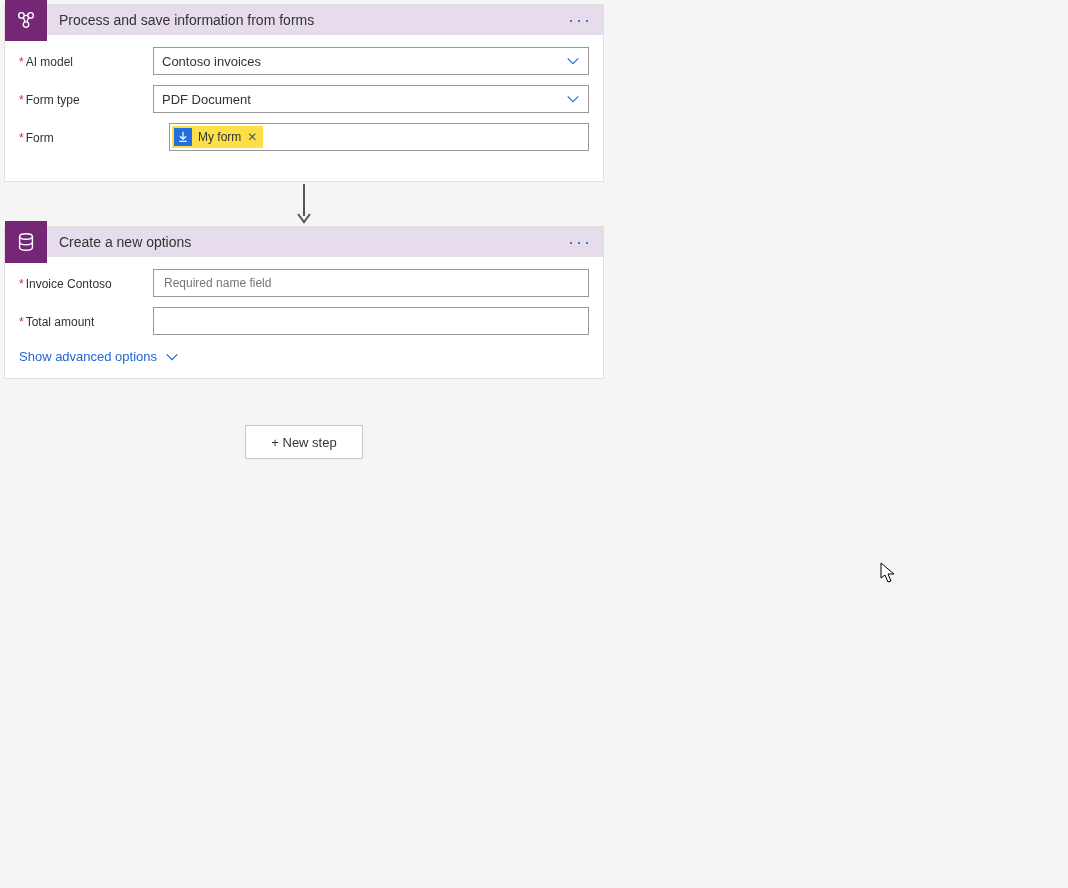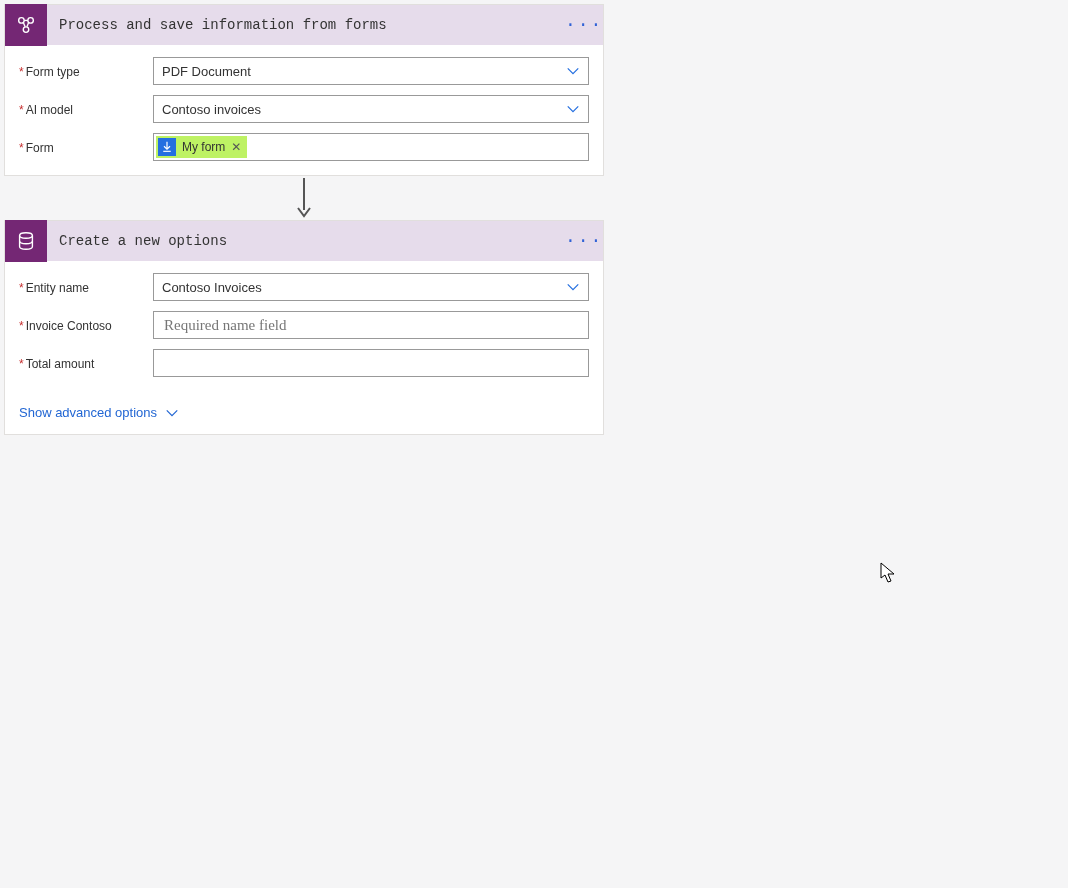"Process and save information from" .card-header { font-family: Liberation Mono, monospace -> none; height: 40px -> 30px }
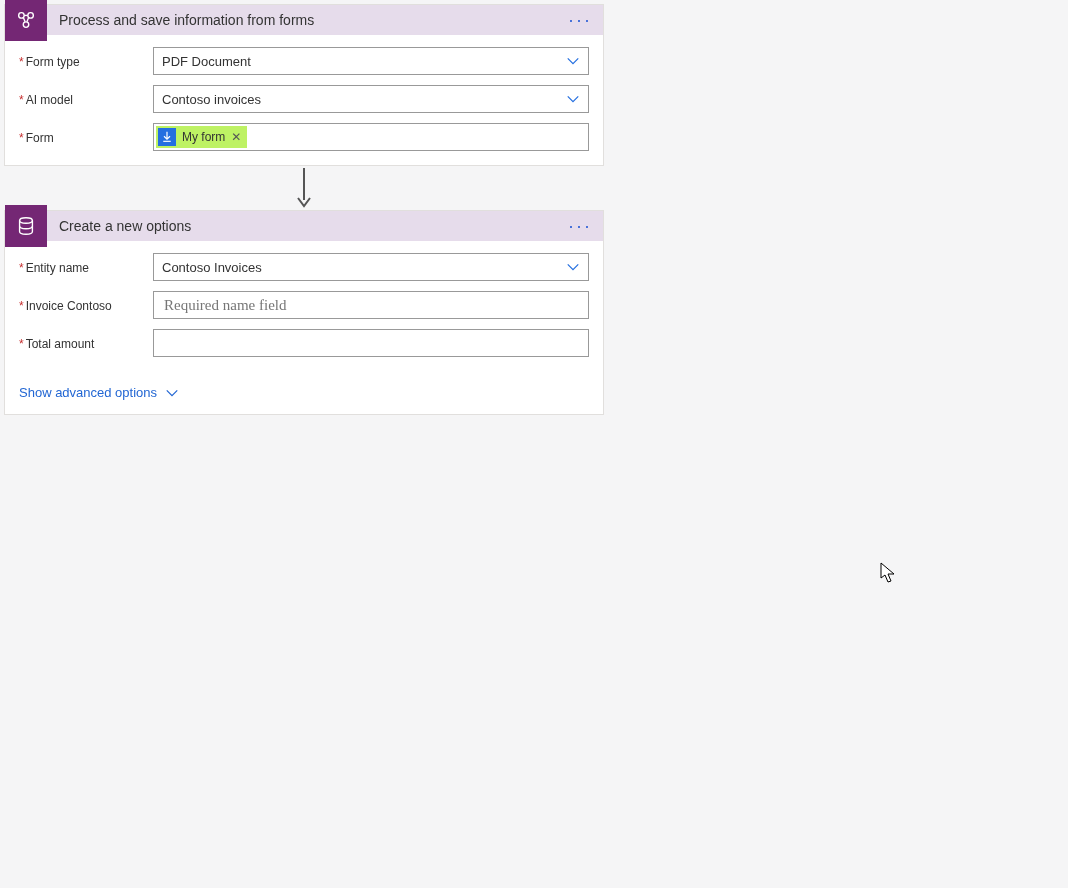"* Form type" div.field-row { order: before "* AI model" -> after "* AI model" }
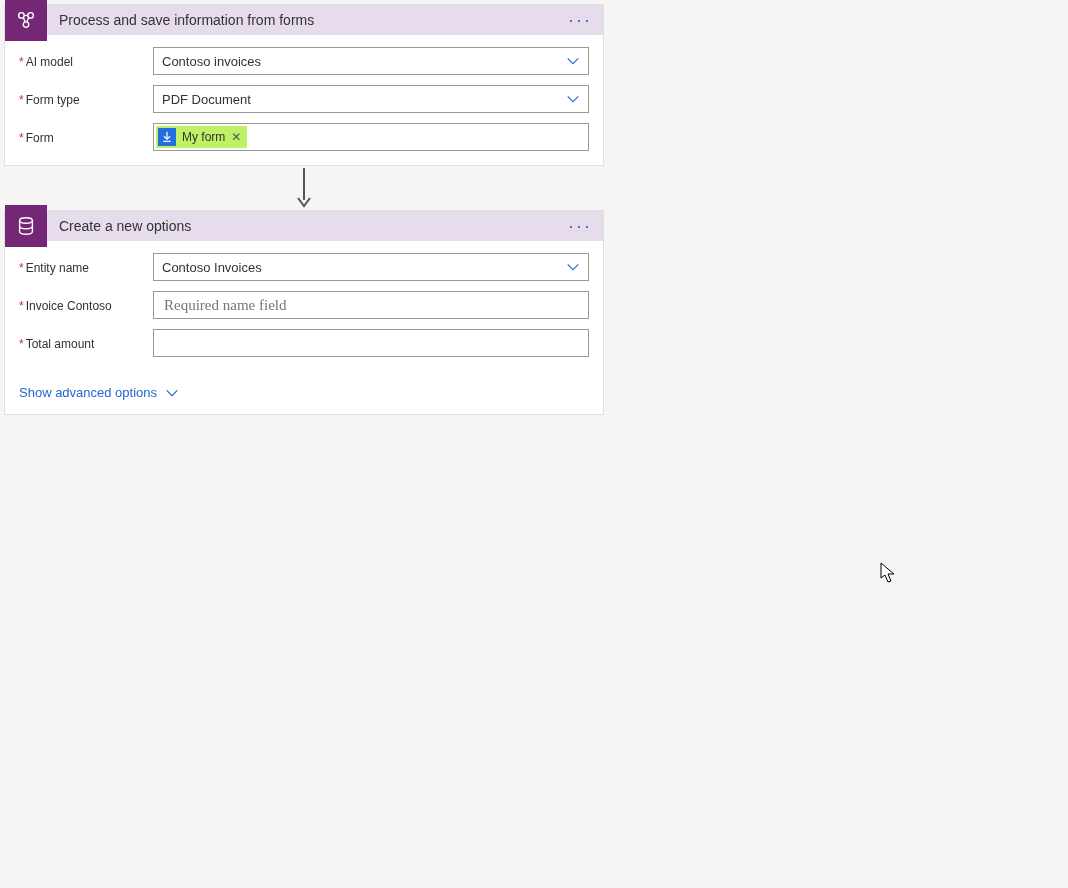"* Form" .field-row:last-child { gap: none -> 16px; margin-bottom: 0 -> 16px }
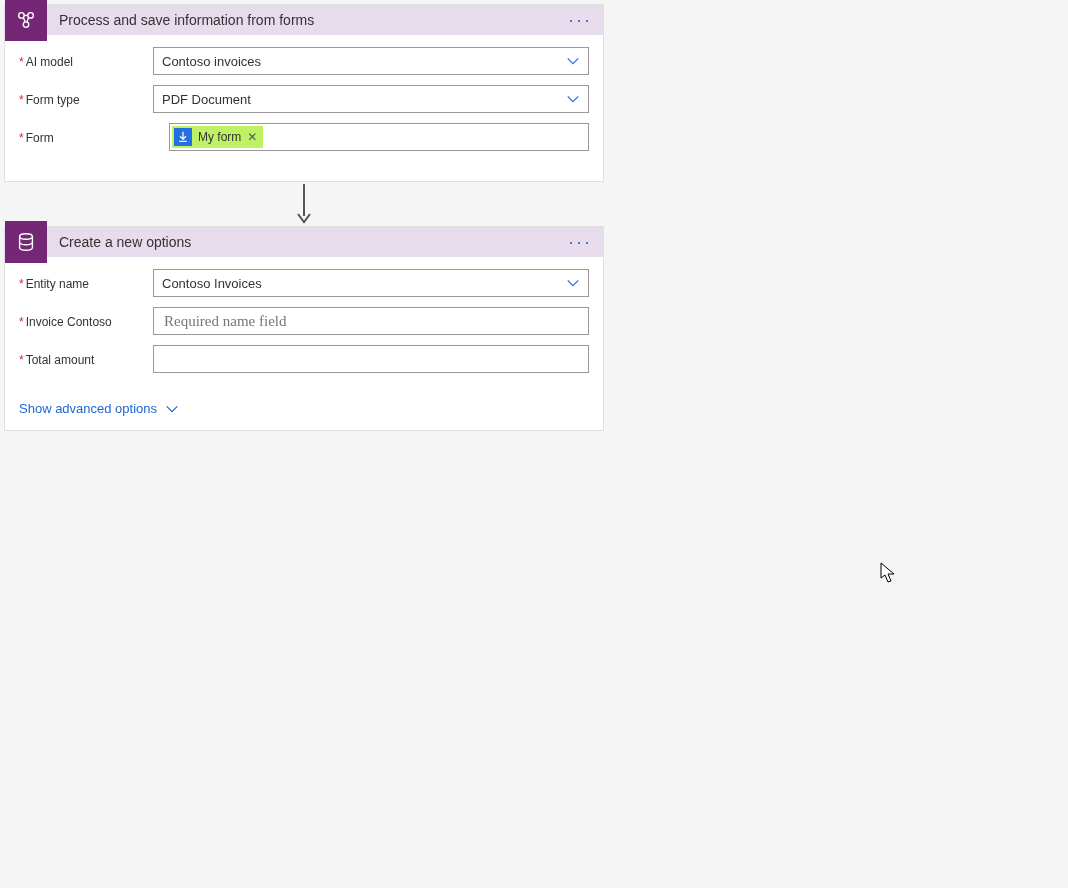"My form" .token { background: #bef264 -> #fde047 }
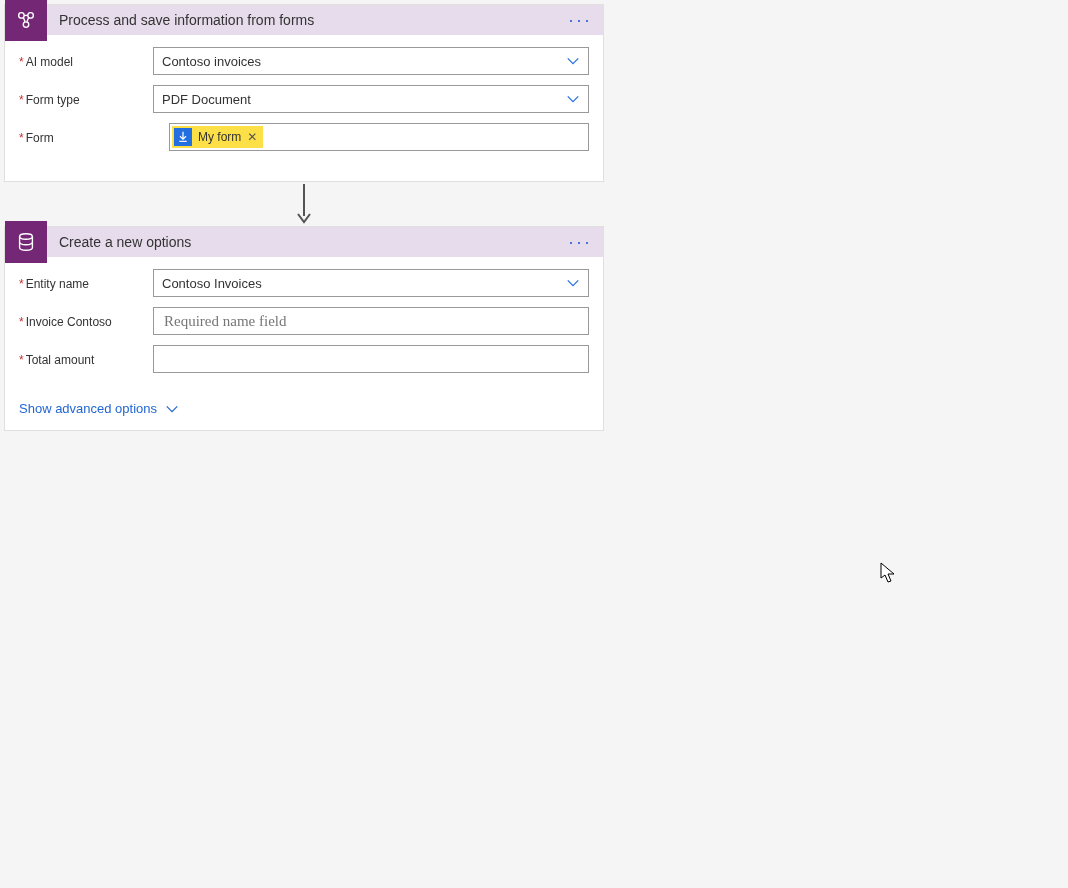"* Entity name" div.field-row { html: <div> <div><span>*</span><span>Entity name</span></div> <div> <div> <span>Contoso Invoices</span> <span> <svg> <path></path> </svg> </span> </div> </div> </div> -> none }
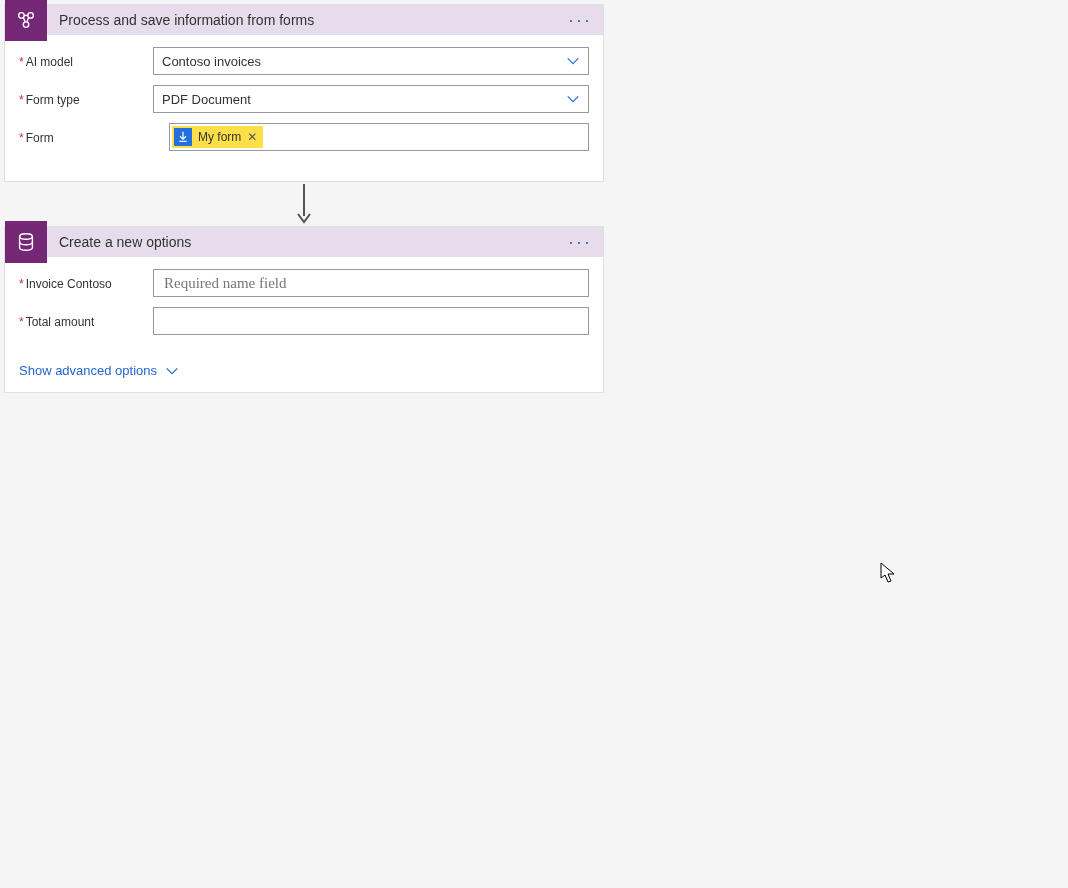"Required name field" .text-box input { font-family: Liberation Serif, serif -> Liberation Sans, sans-serif; font-size: 15px -> 12px }
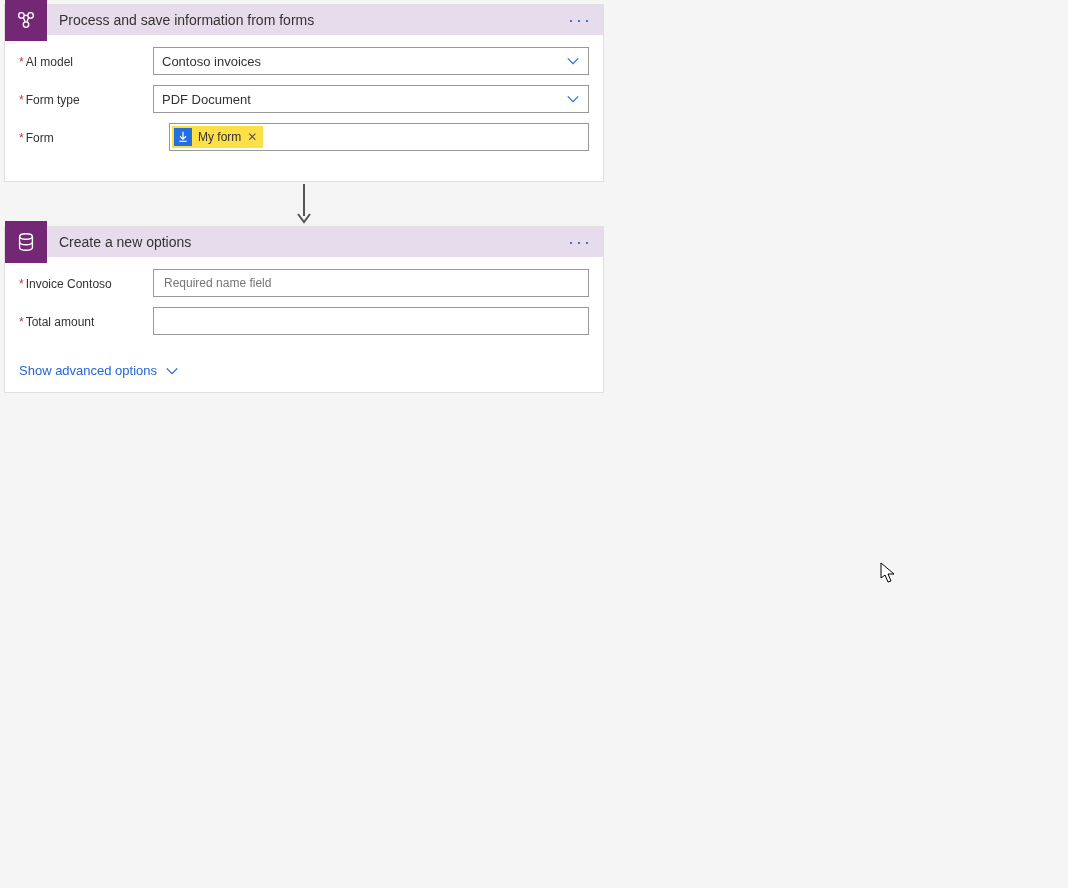"Show advanced options" .adv-link { margin-top: 18px -> 4px }
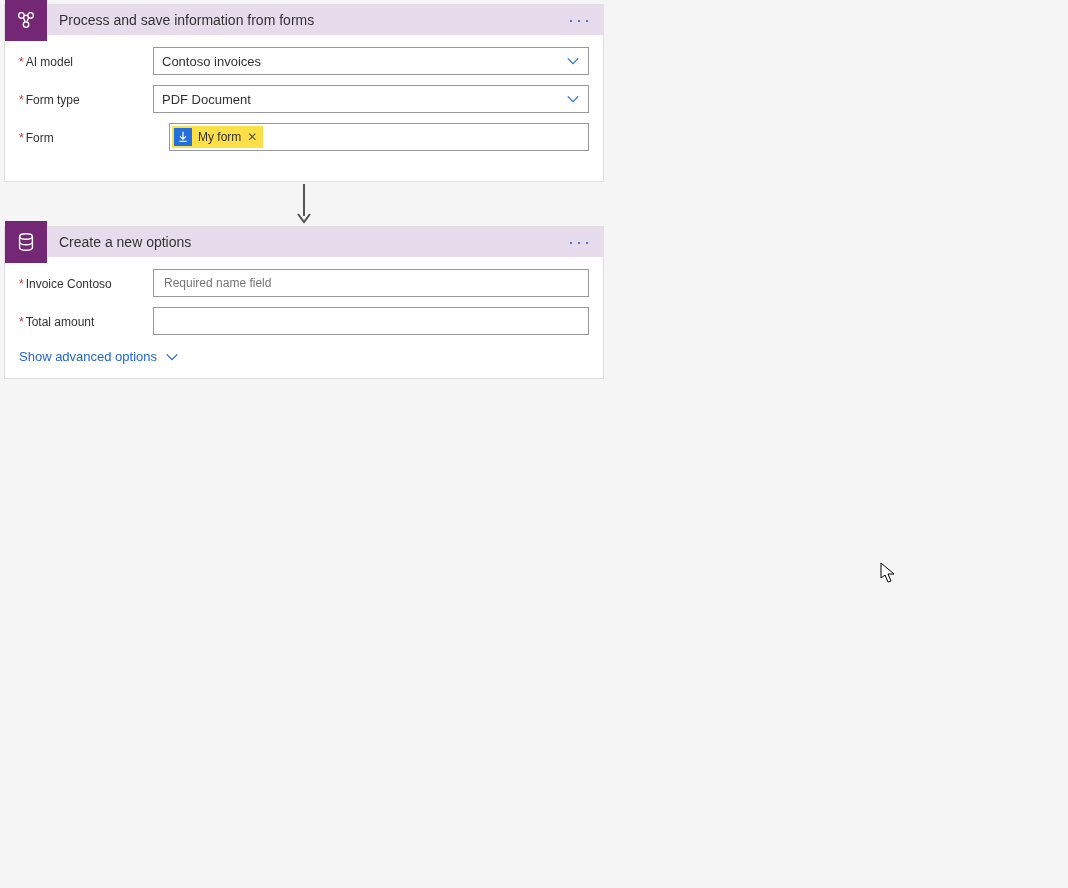"+ New step" button.btn { html: none -> <button>+ New step</button> }
